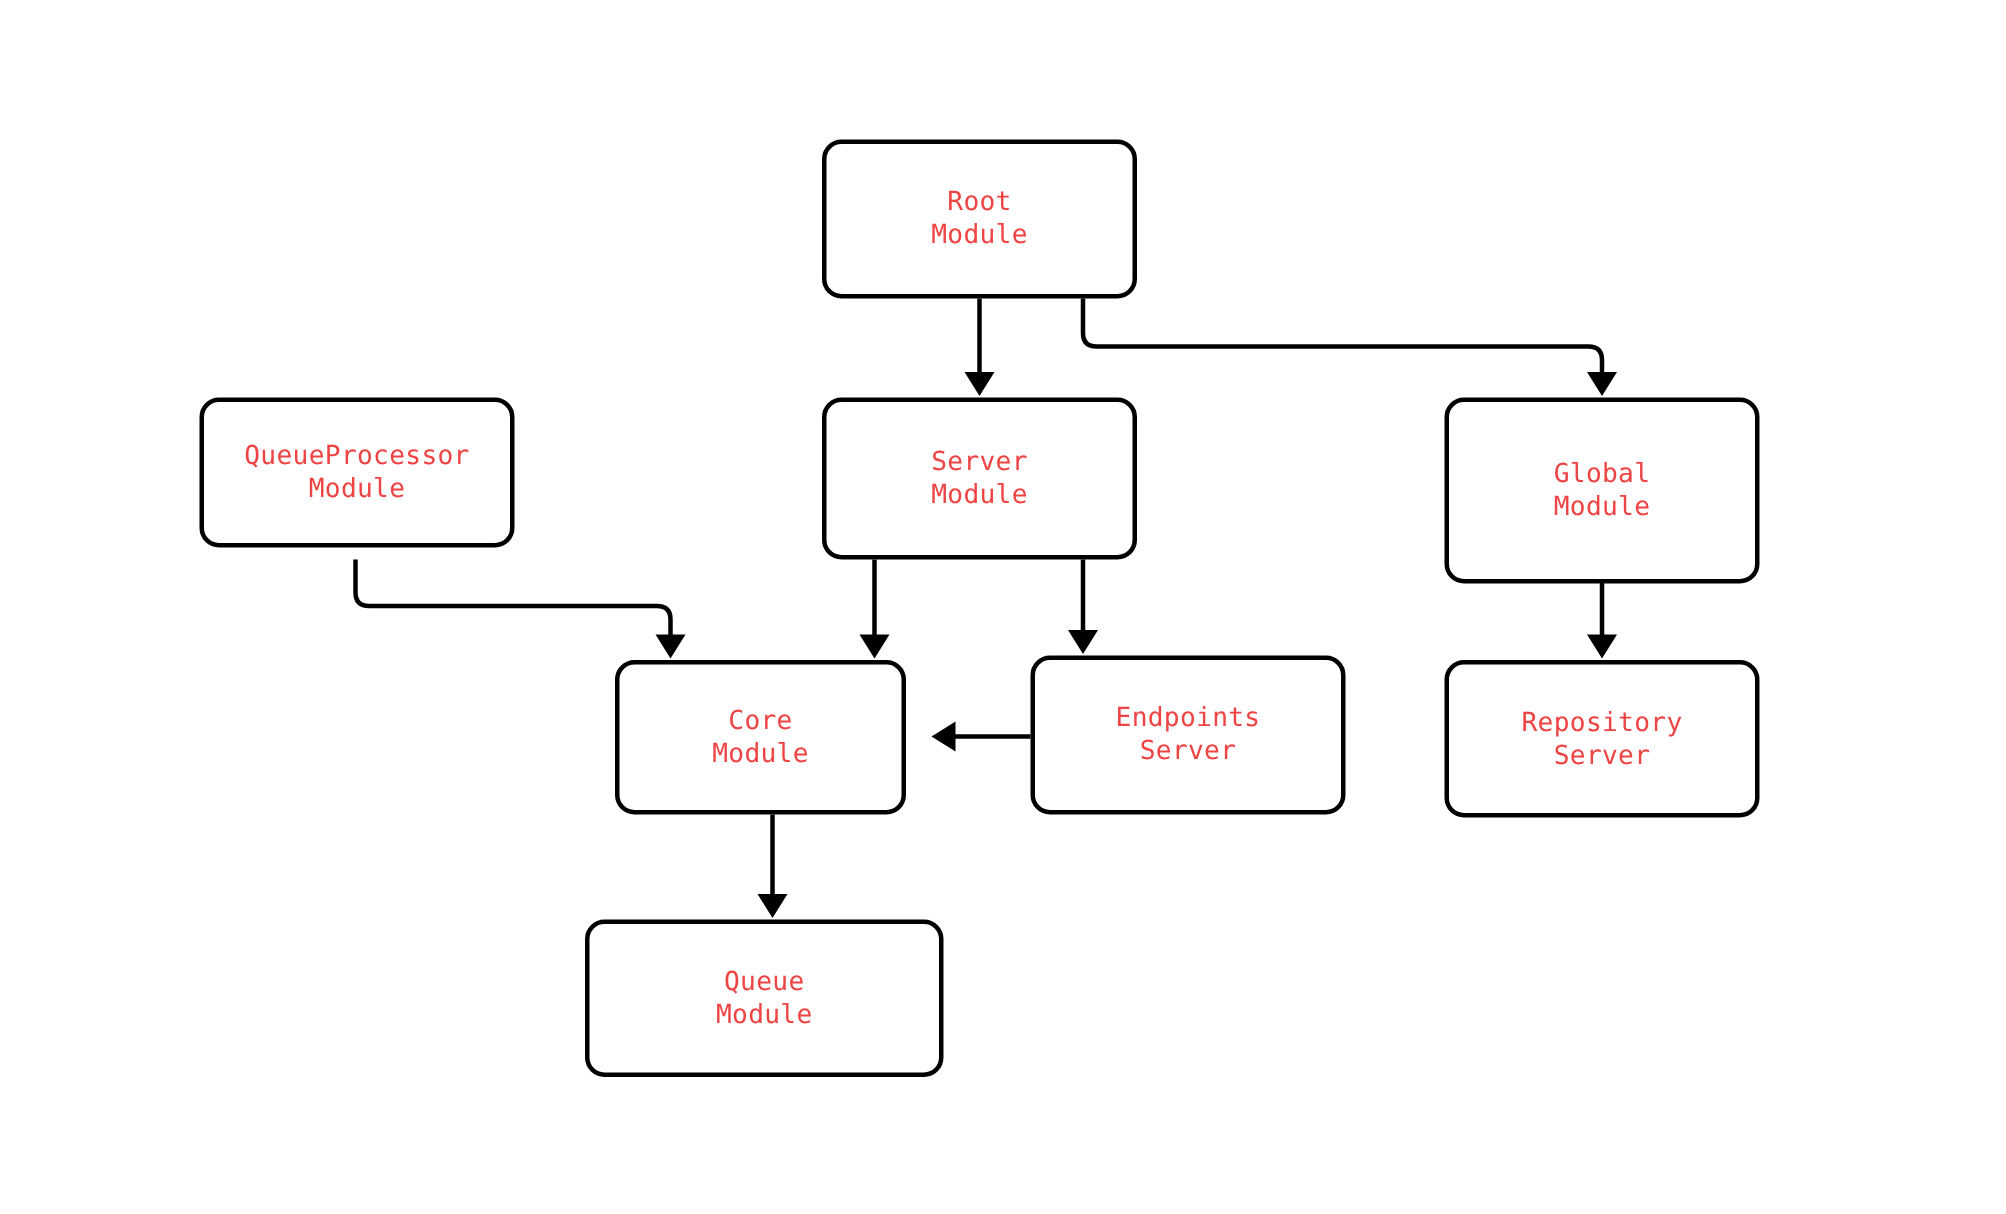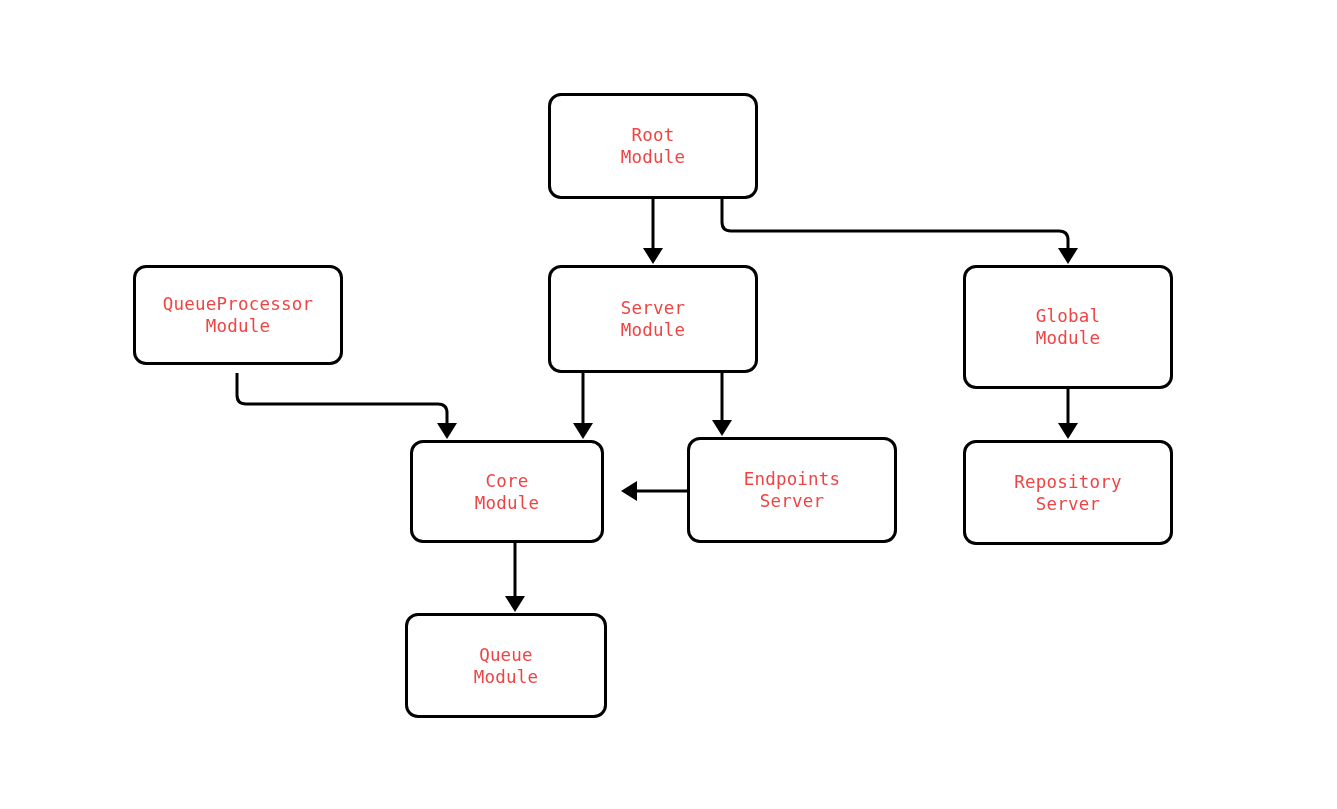"Queue" div.node { left: 405px -> 390px; width: 202px -> 239px }
